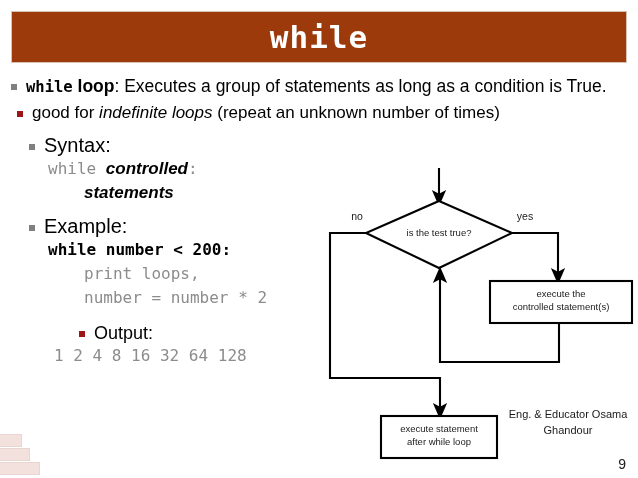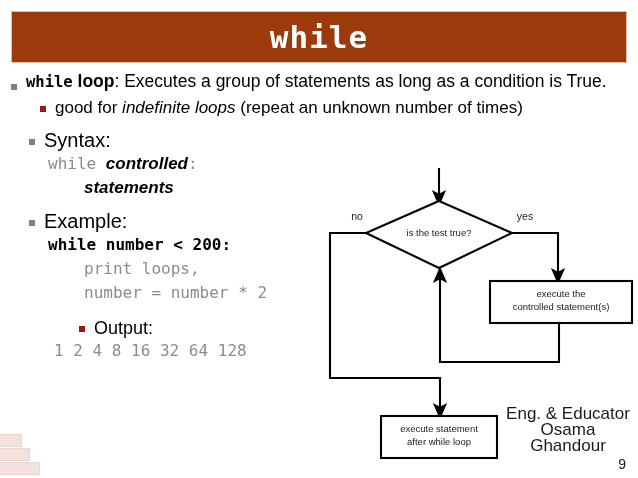"while loop: Executes a group" .lvl1 { align-items: center -> none; margin-top: none -> 5px }
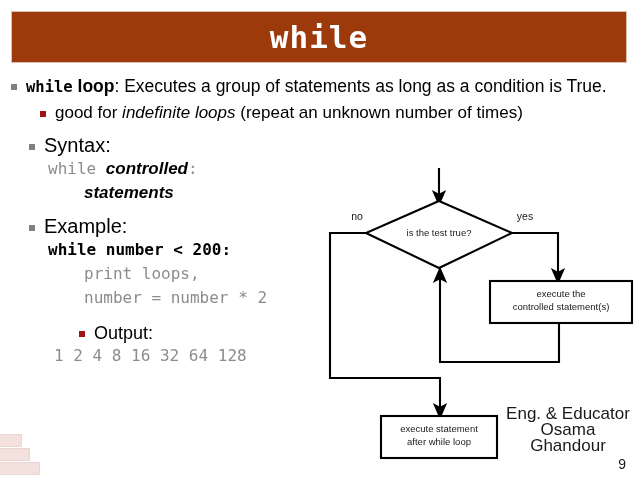"good for indefinite loops (repeat" .lvl2 { padding-left: 40px -> 17px }
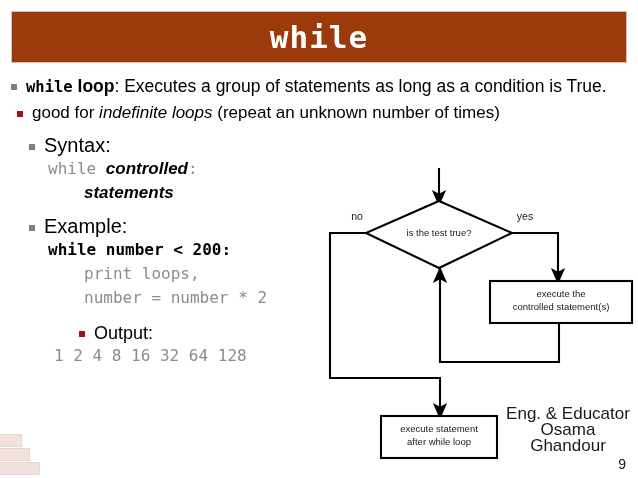"Eng. & Educator Osama" #attribution { font-size: 17px -> 11px }
